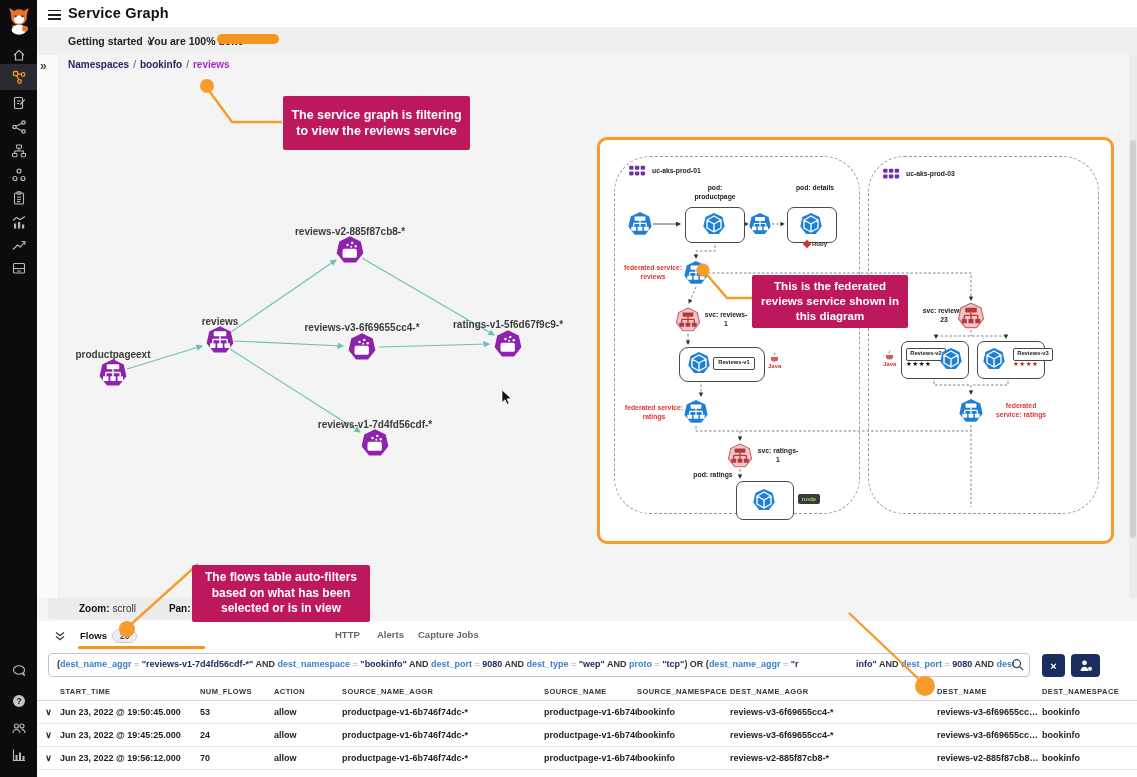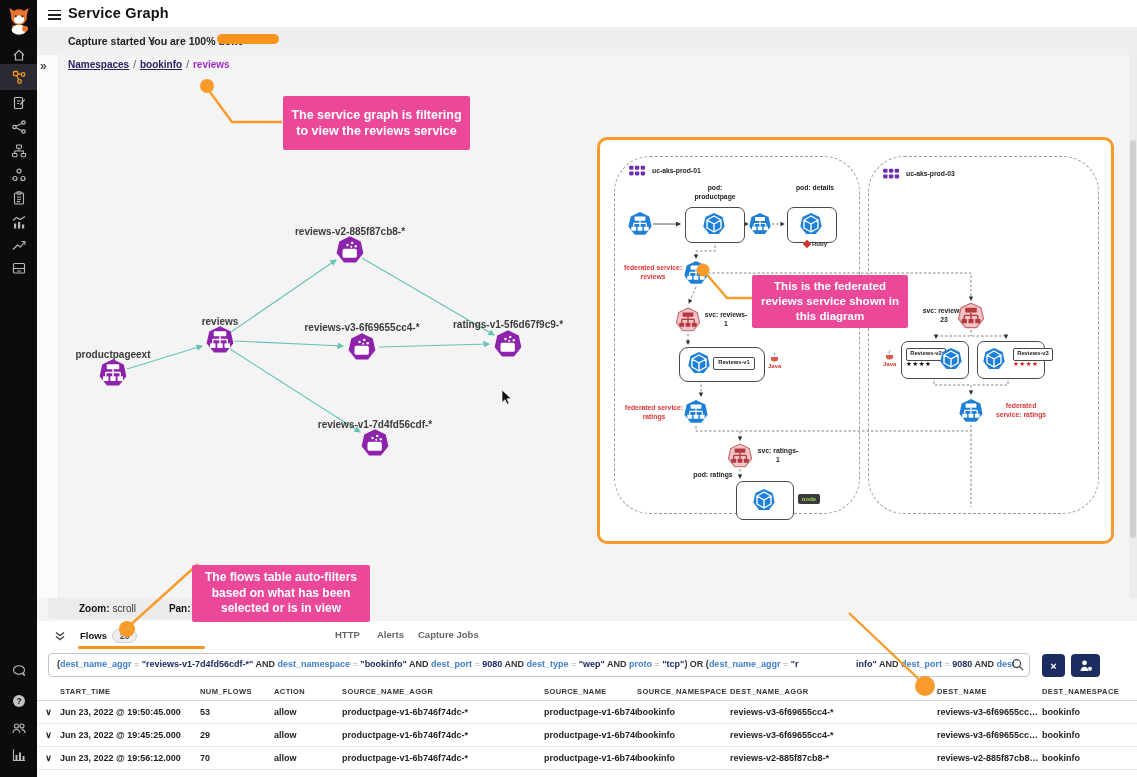"Capture started" span { text: Capture -> Getting }
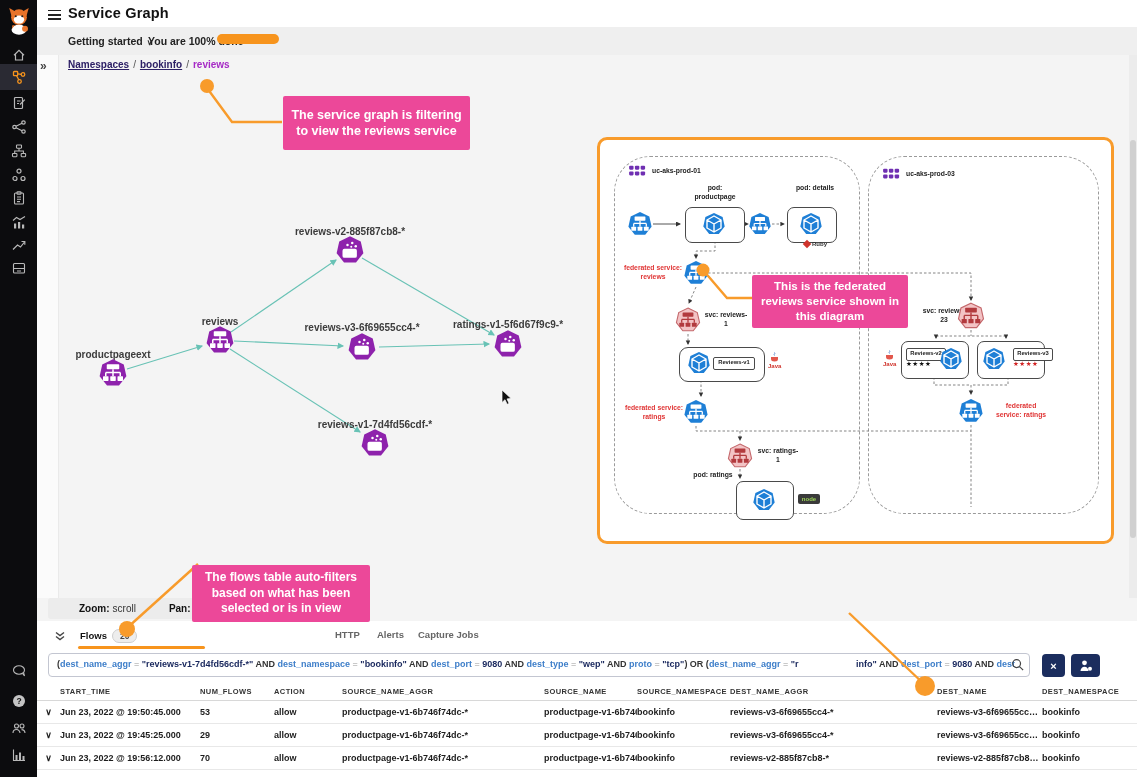"Namespaces" .crumb a { text-decoration: underline -> none }
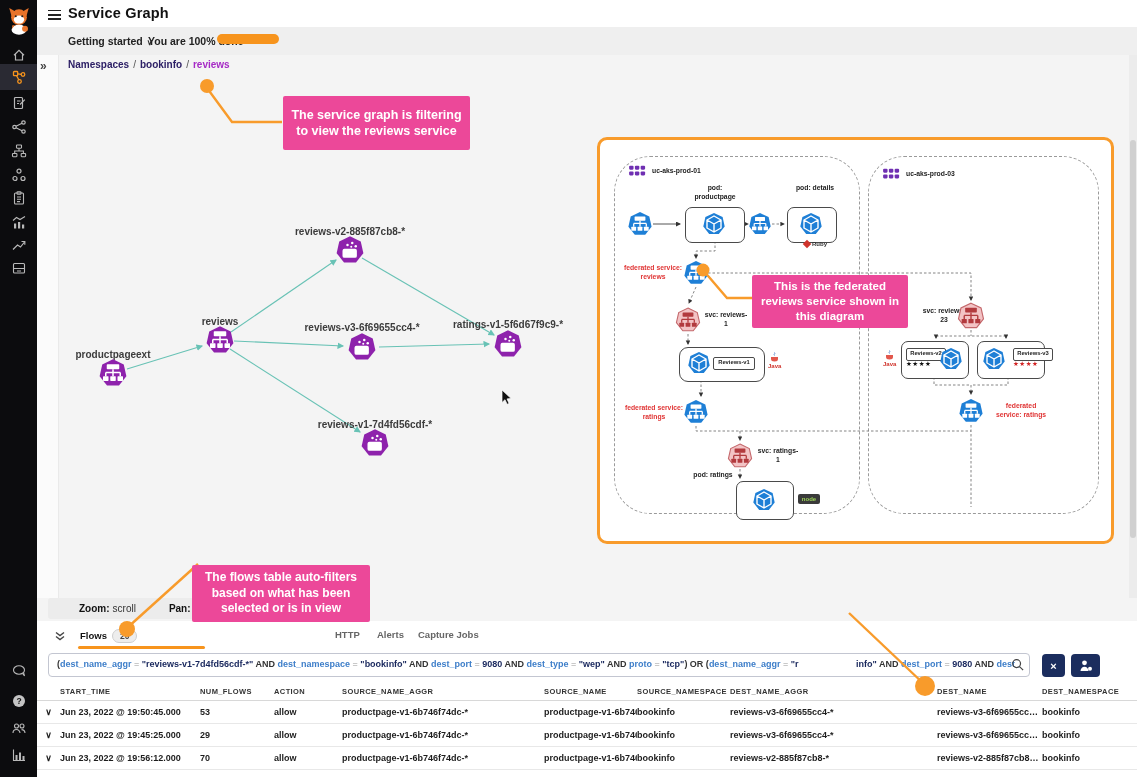"The service graph is filtering" .callout { background: #ec4899 -> #be185d }
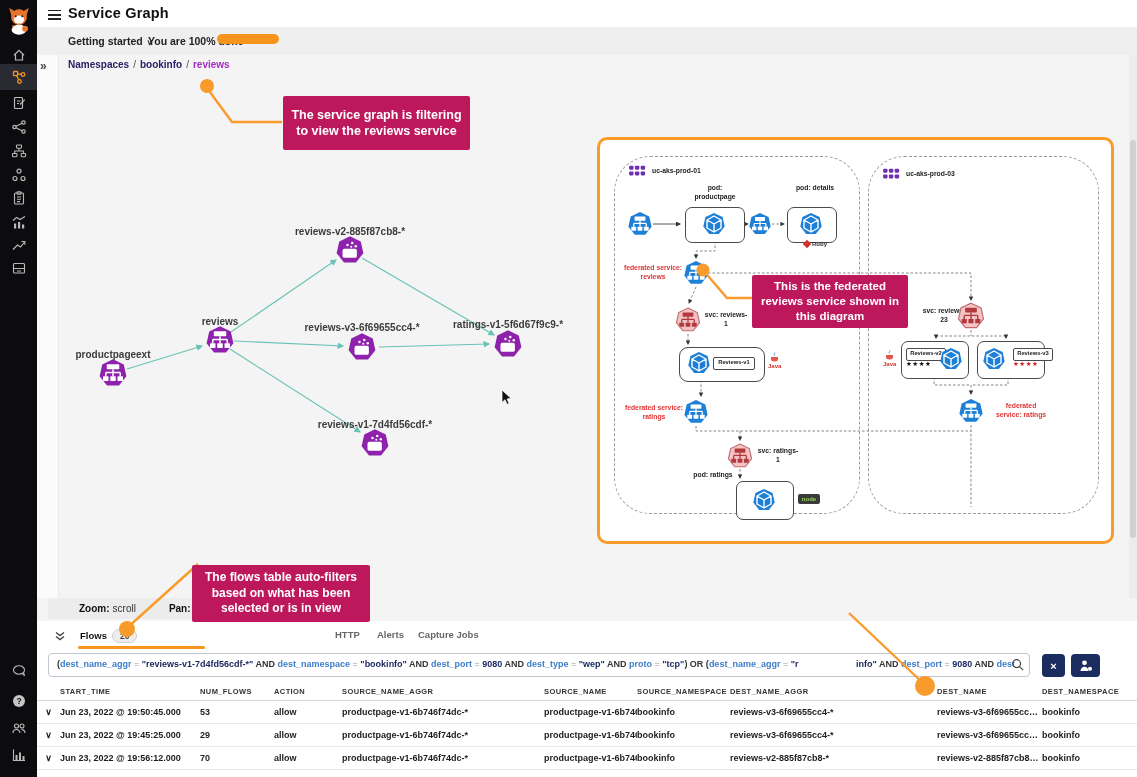"29" div { text: 29 -> 24 }
